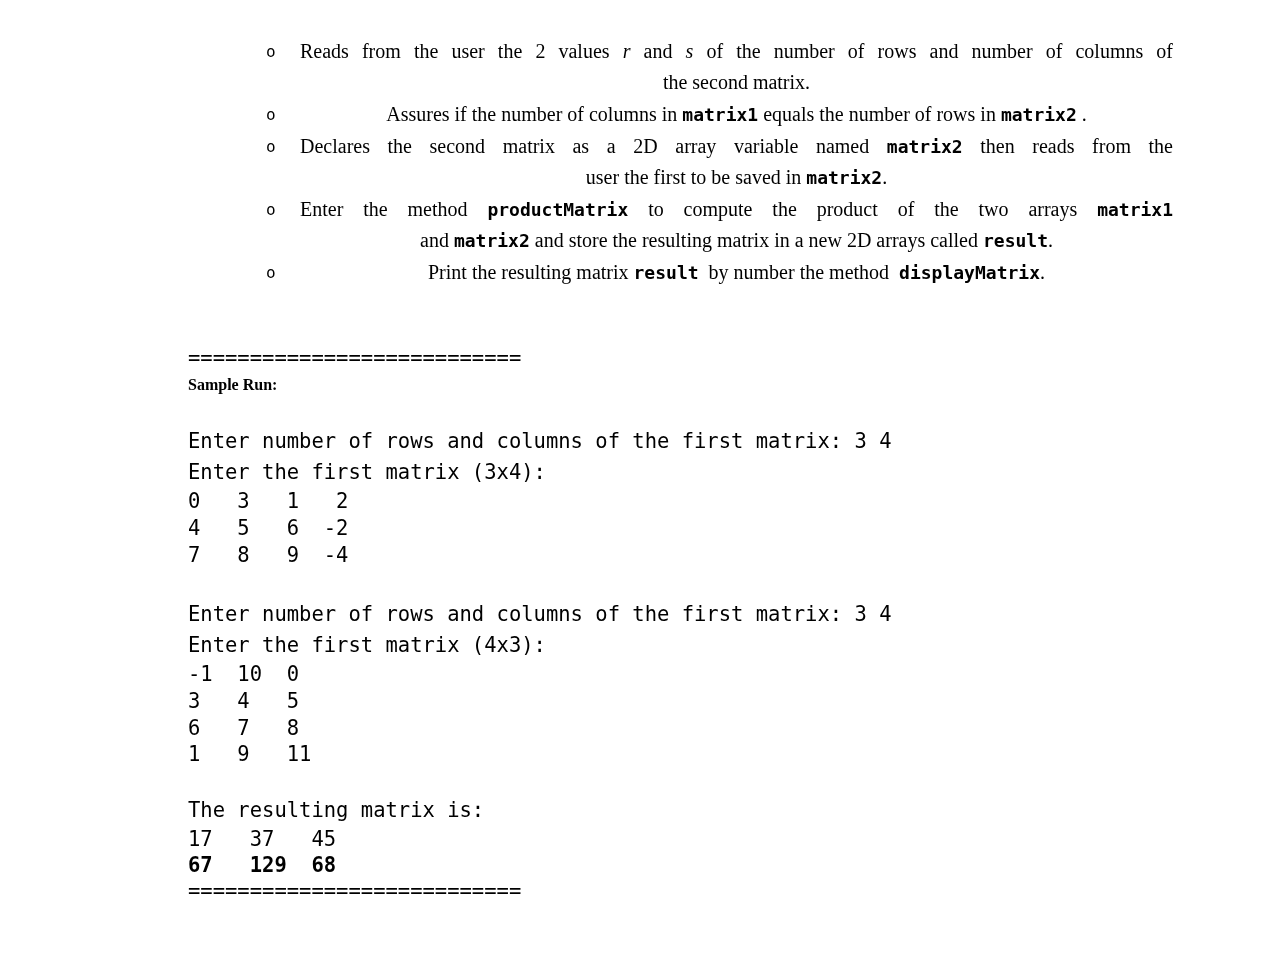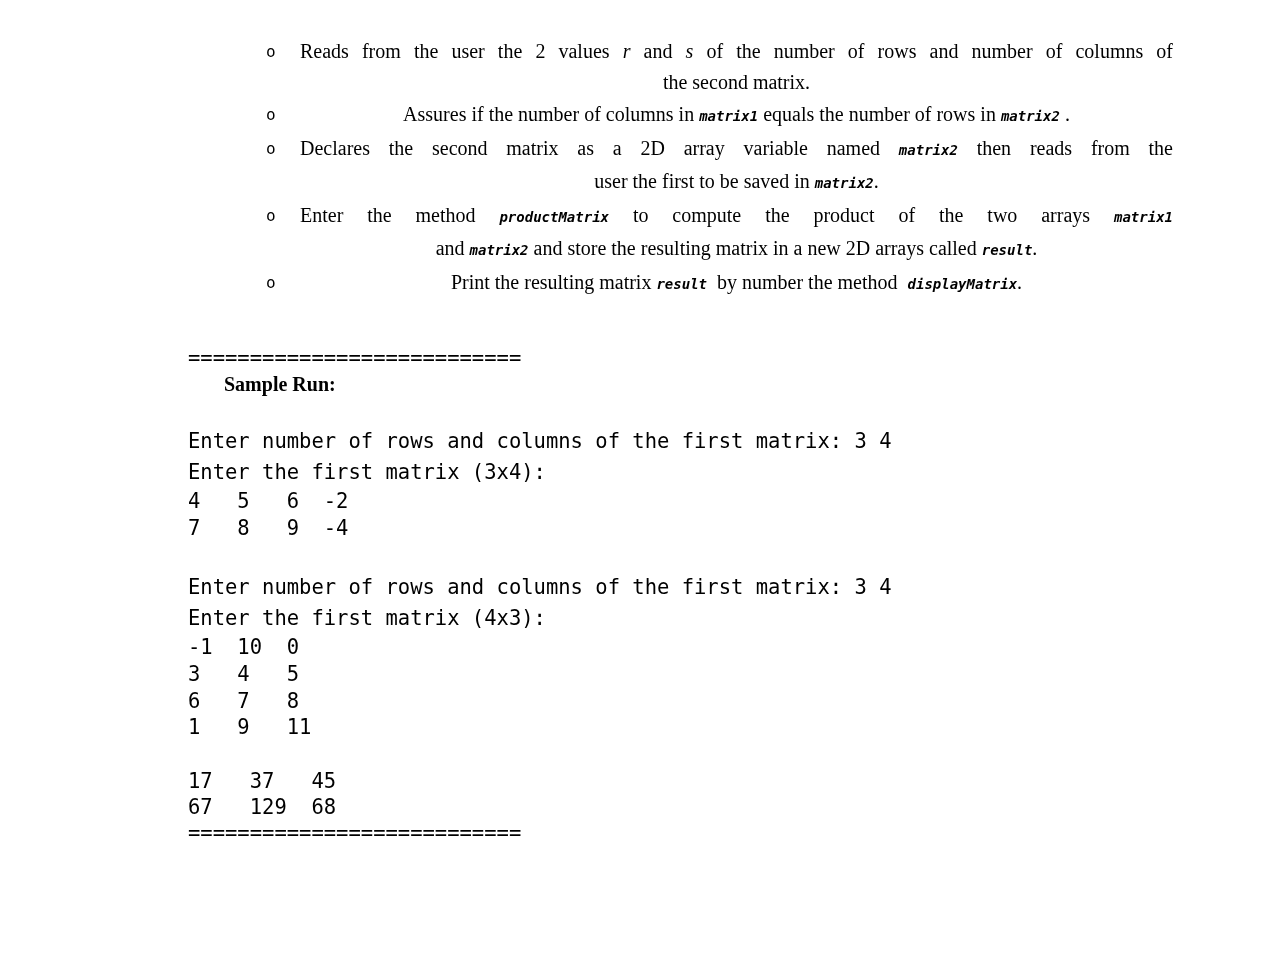"matrix1" .code { font-size: 14px -> 18px; font-style: italic -> none }
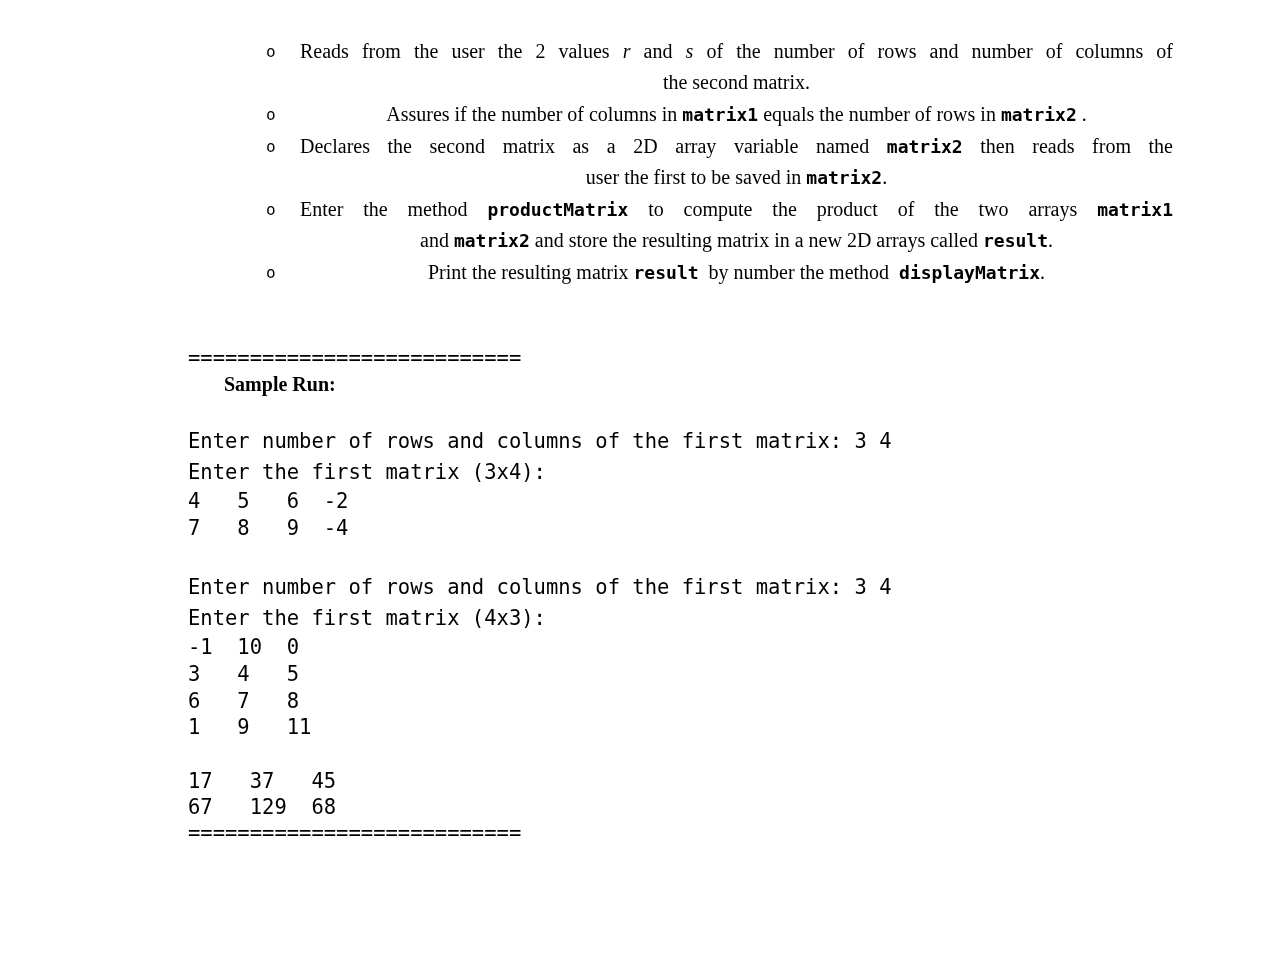"Sample Run:" .serifb { font-size: 20px -> 16px; margin-left: 36px -> none }
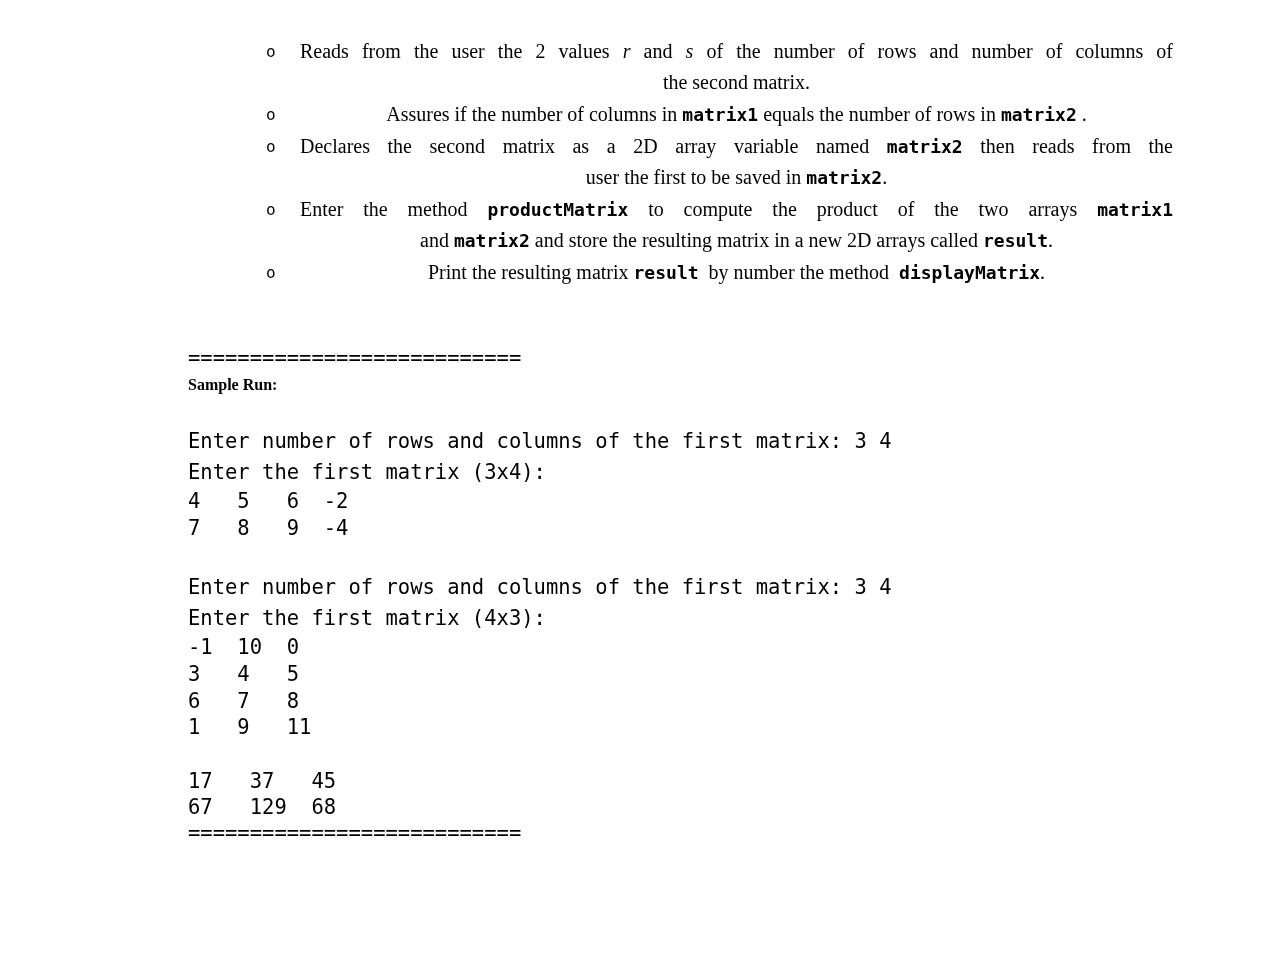"0 3 1 2" div.cl { html: none -> <div>0 3 1 2</div> }
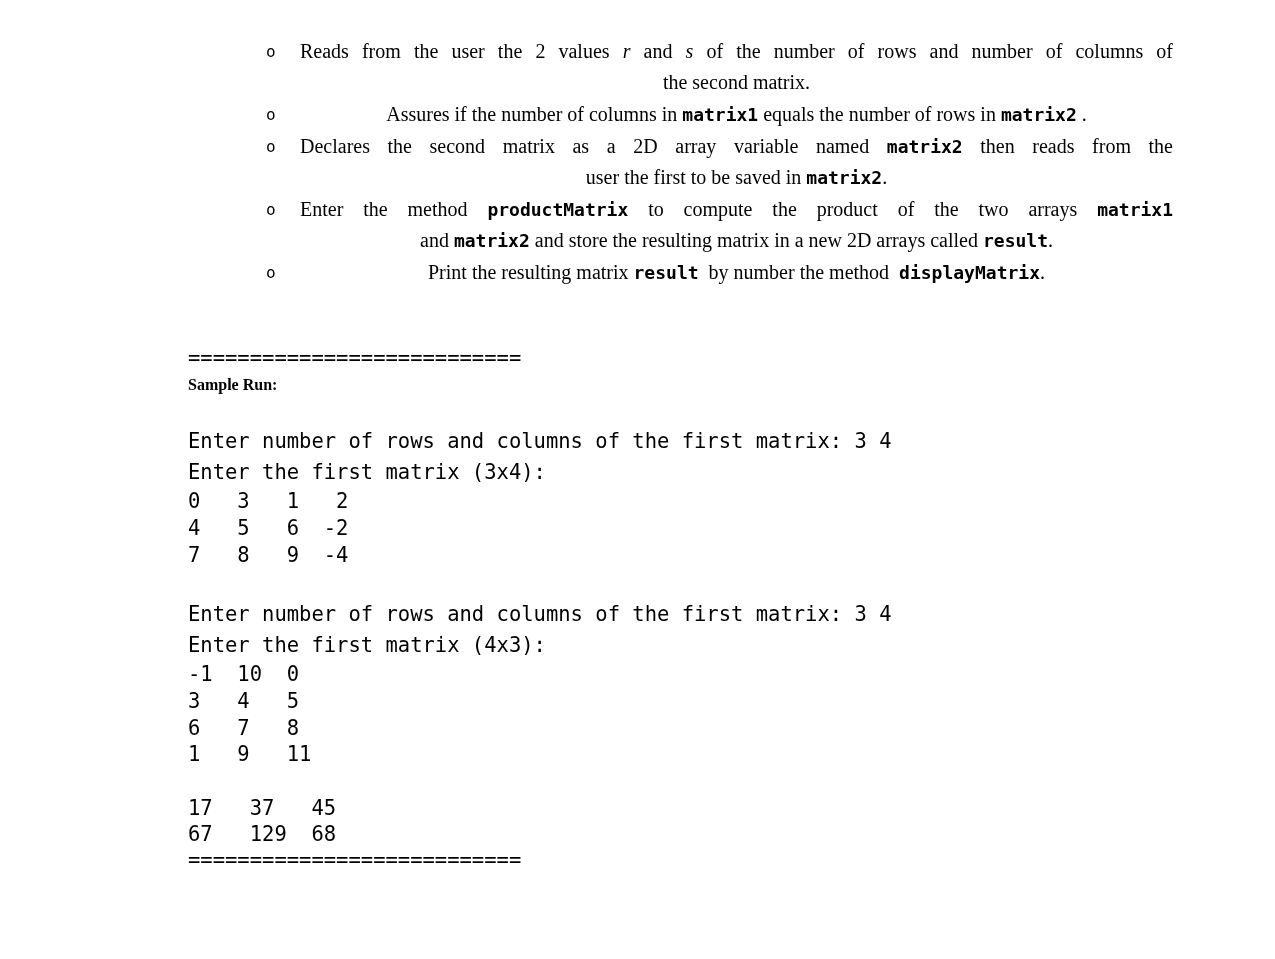"The resulting matrix is:" div.cl { html: none -> <div>The resulting matrix is:</div> }
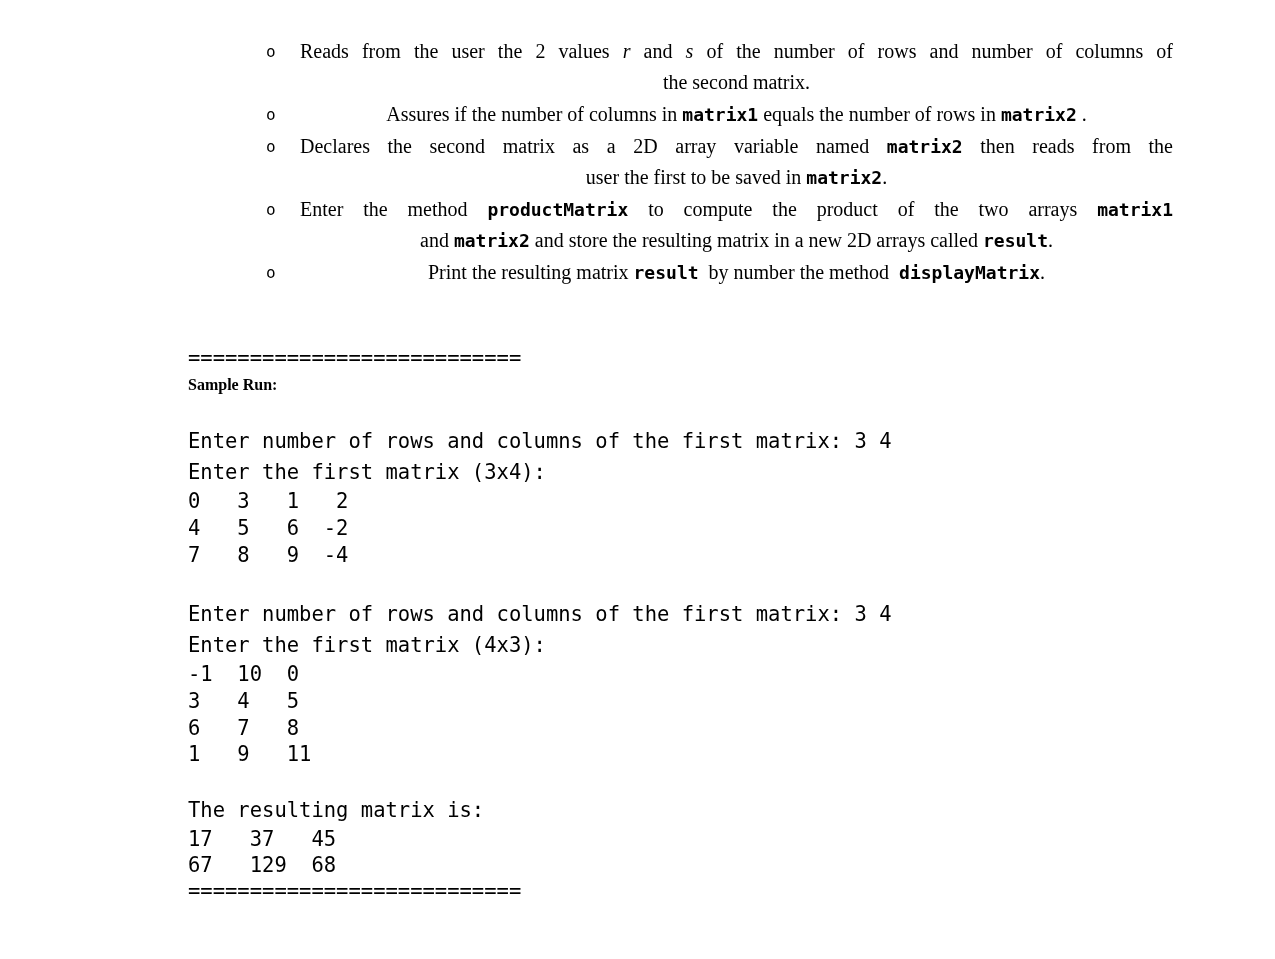"67 129 68" .h25 { font-weight: none -> bold }
